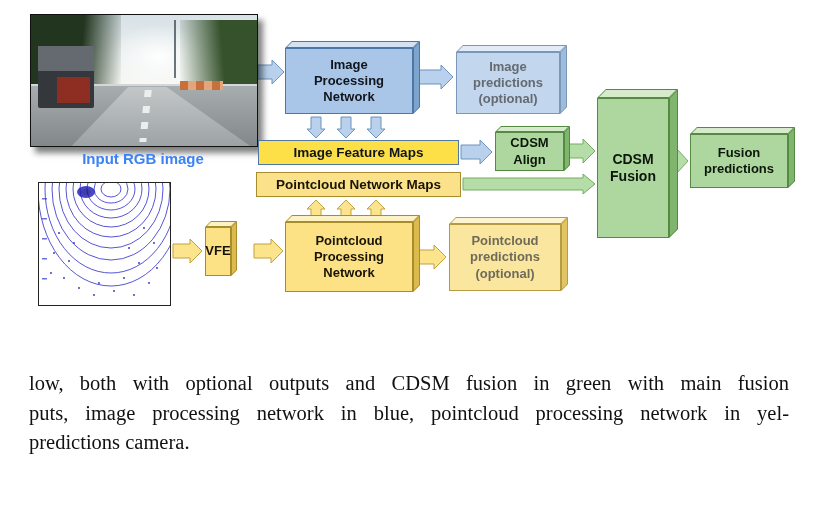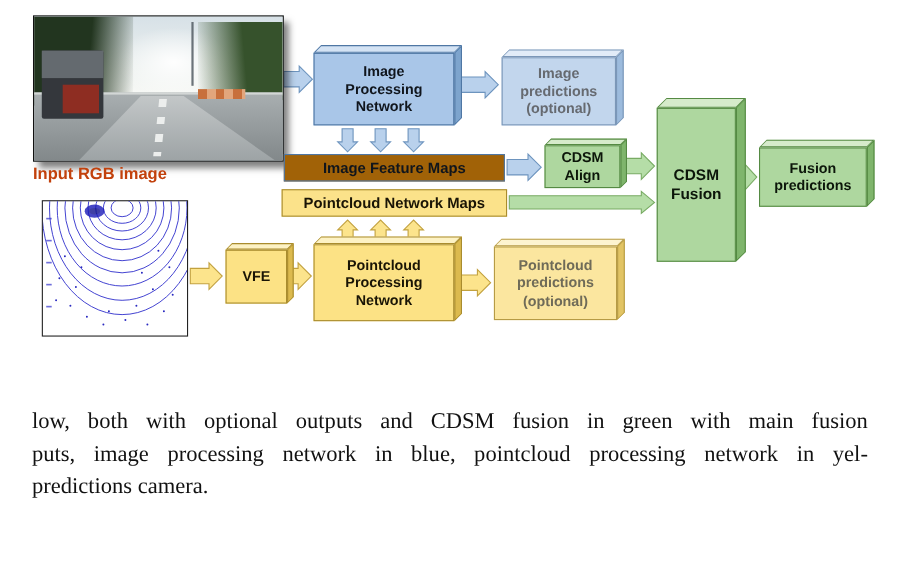"Input RGB image" .img-label { color: #c2410c -> #3b82f6; text-align: none -> center }
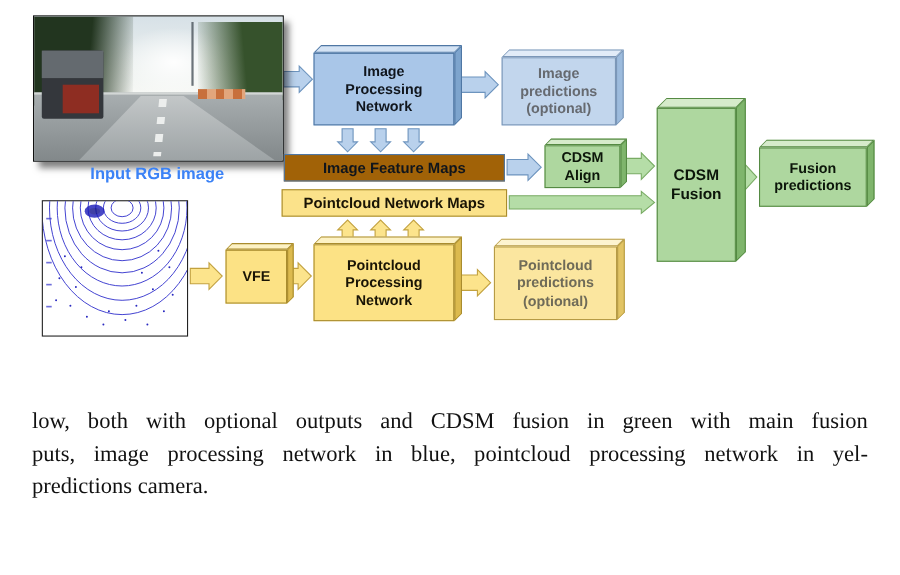"Image Feature Maps" .c-blue-bar { background: #a16207 -> #fde047 }
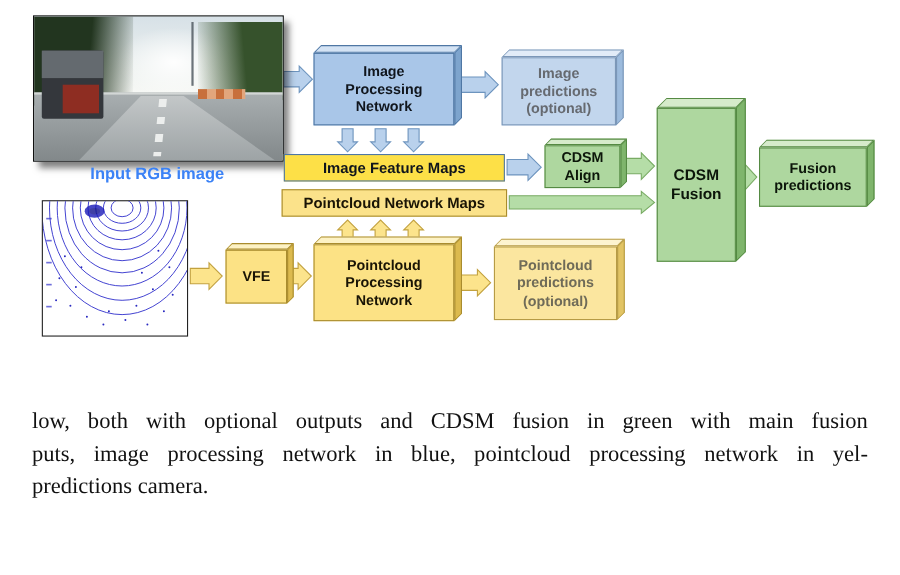"VFE" div.box3d { width: 56px -> 26px }
